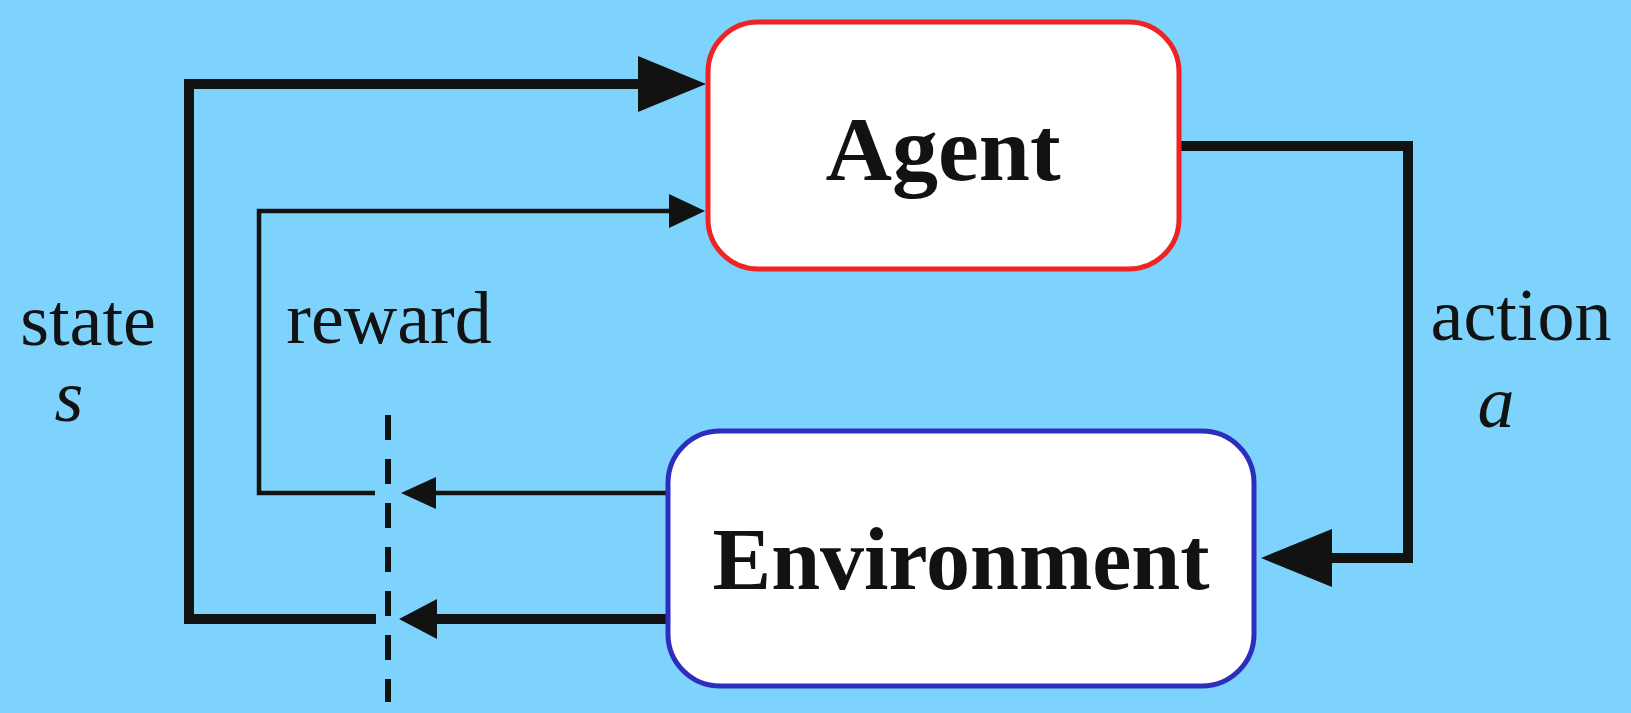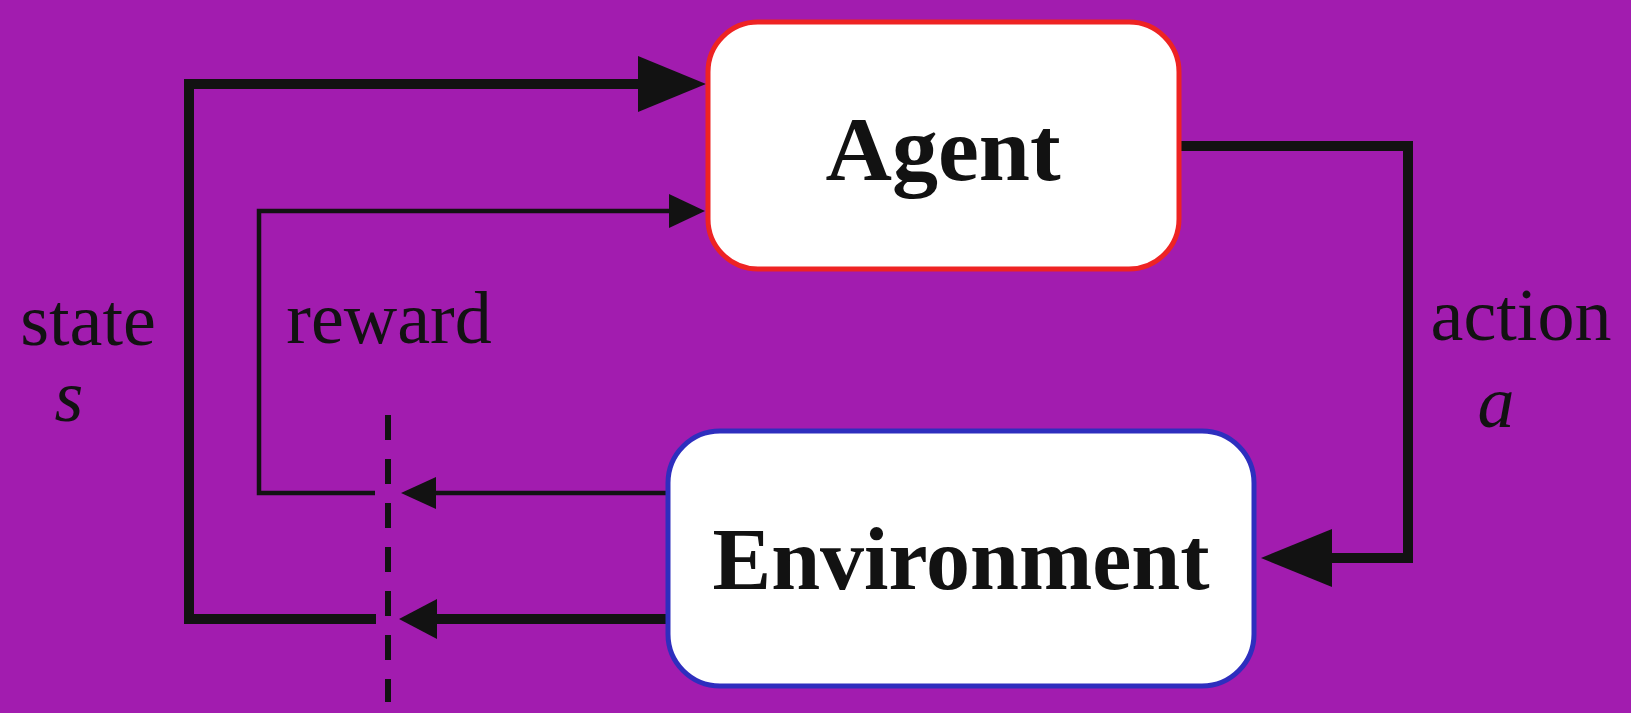"Agent" .stage { background: #a21caf -> #7dd3fc }
